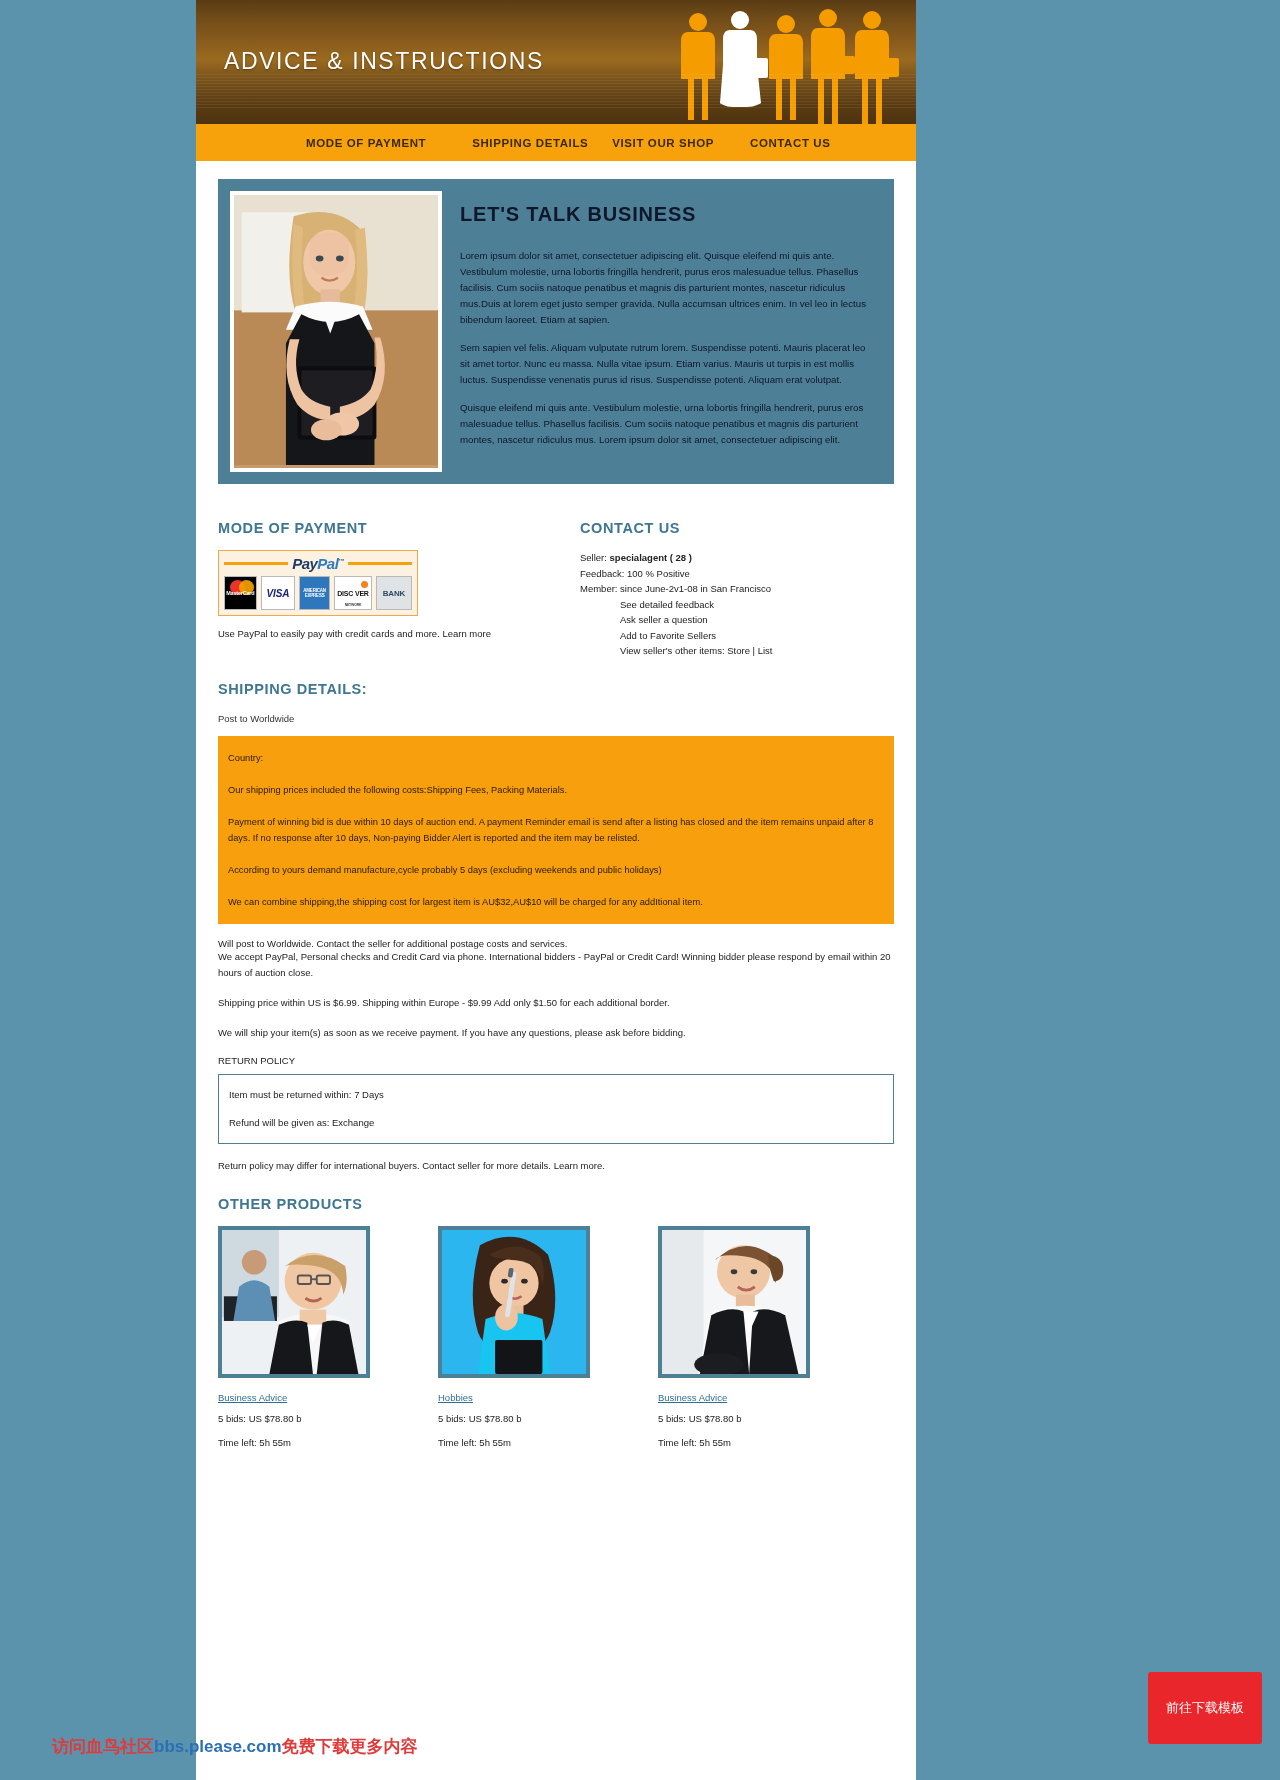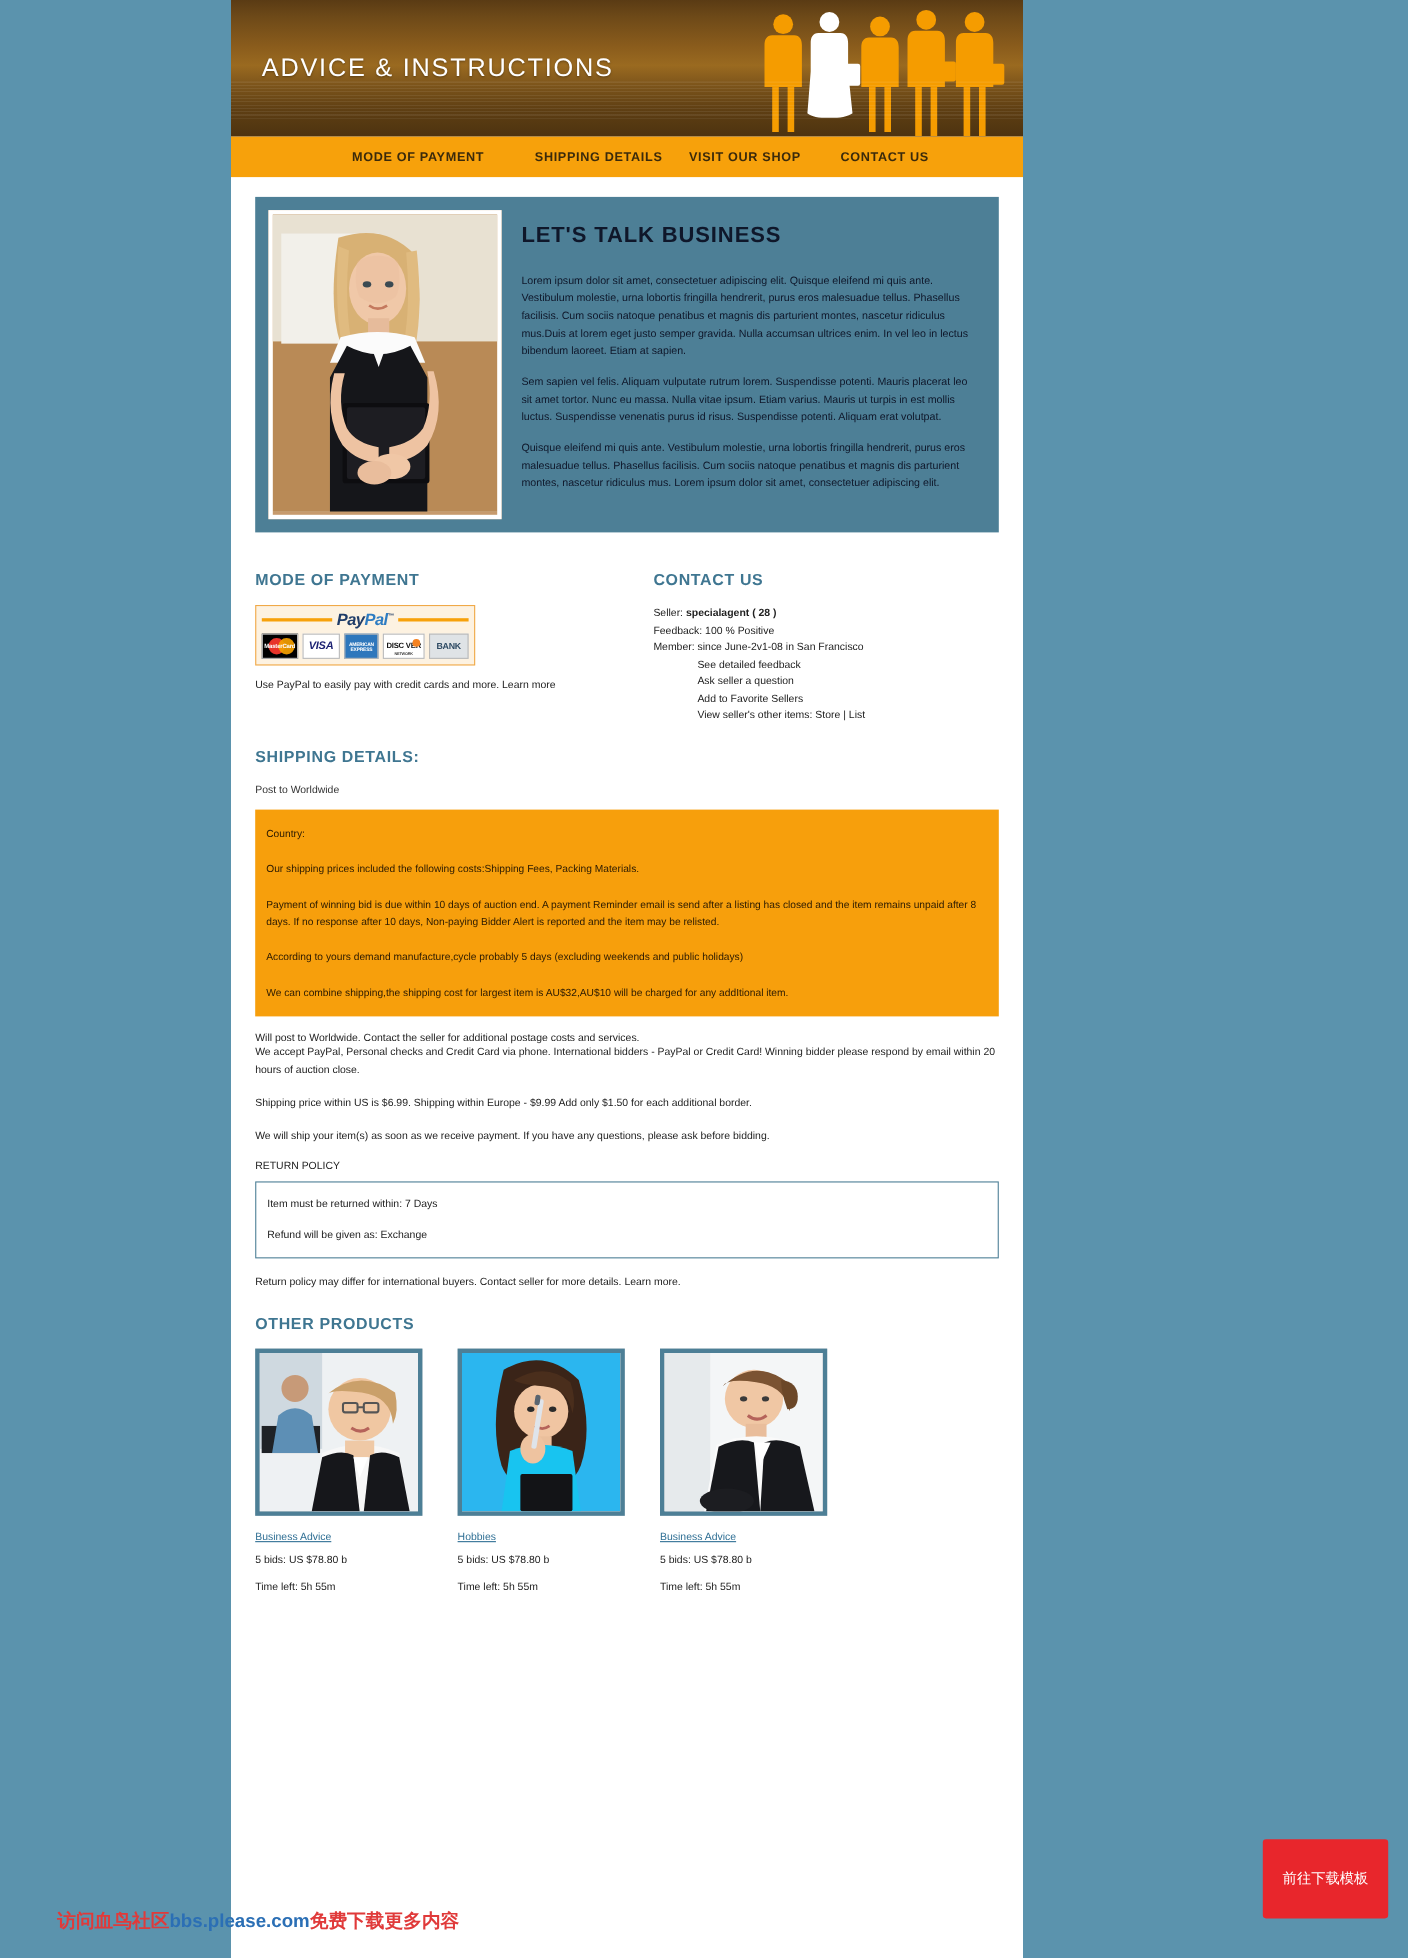"ADVICE & INSTRUCTIONS" .page { left: 210px -> 196px }
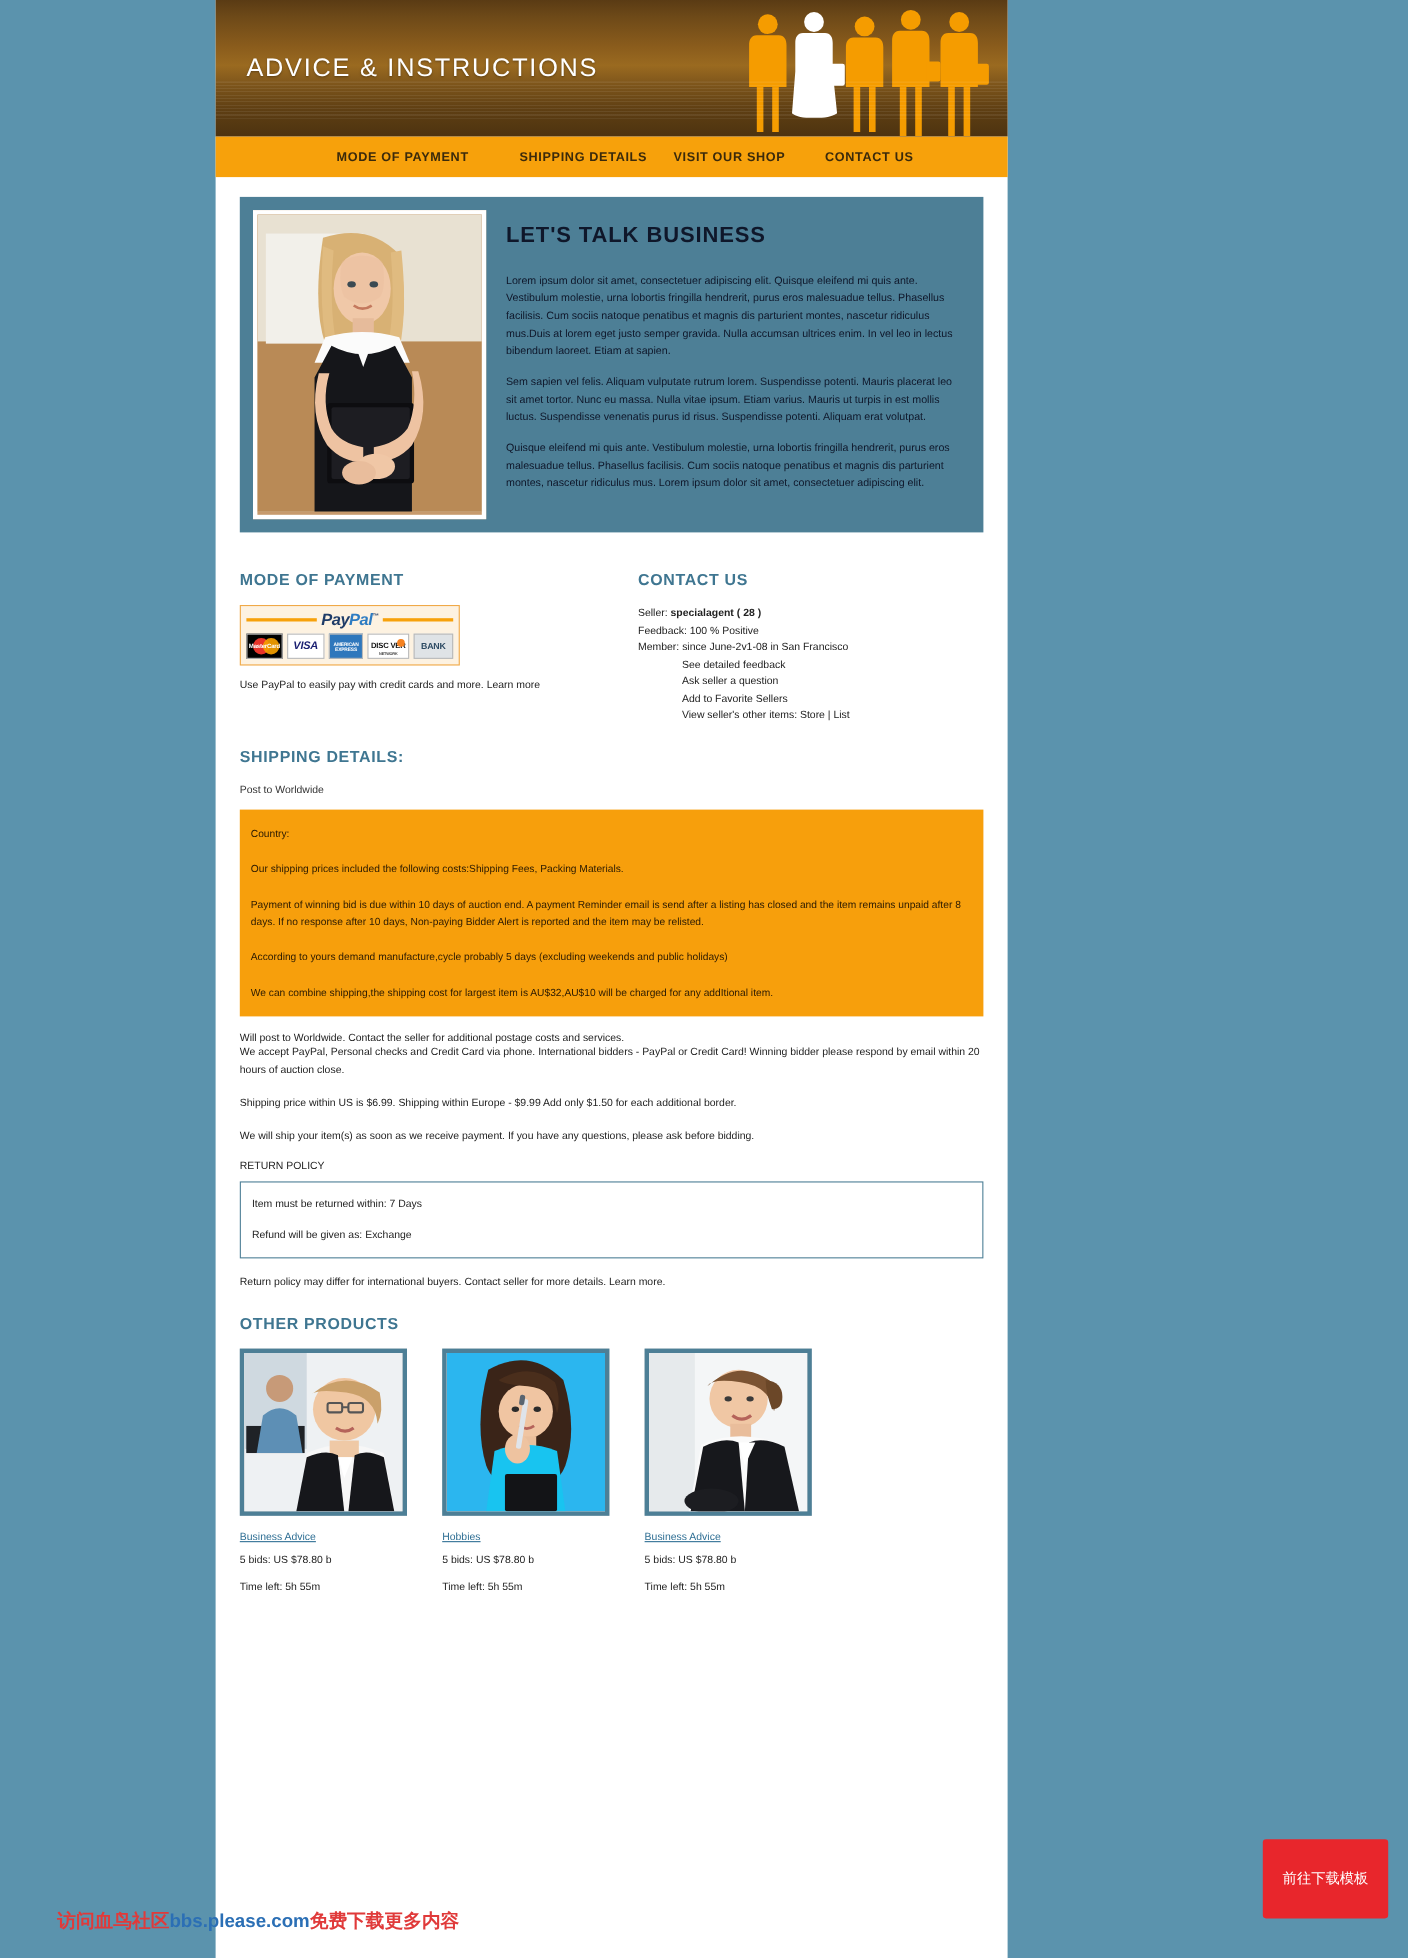"VISA" .card { height: 23px -> 34px }
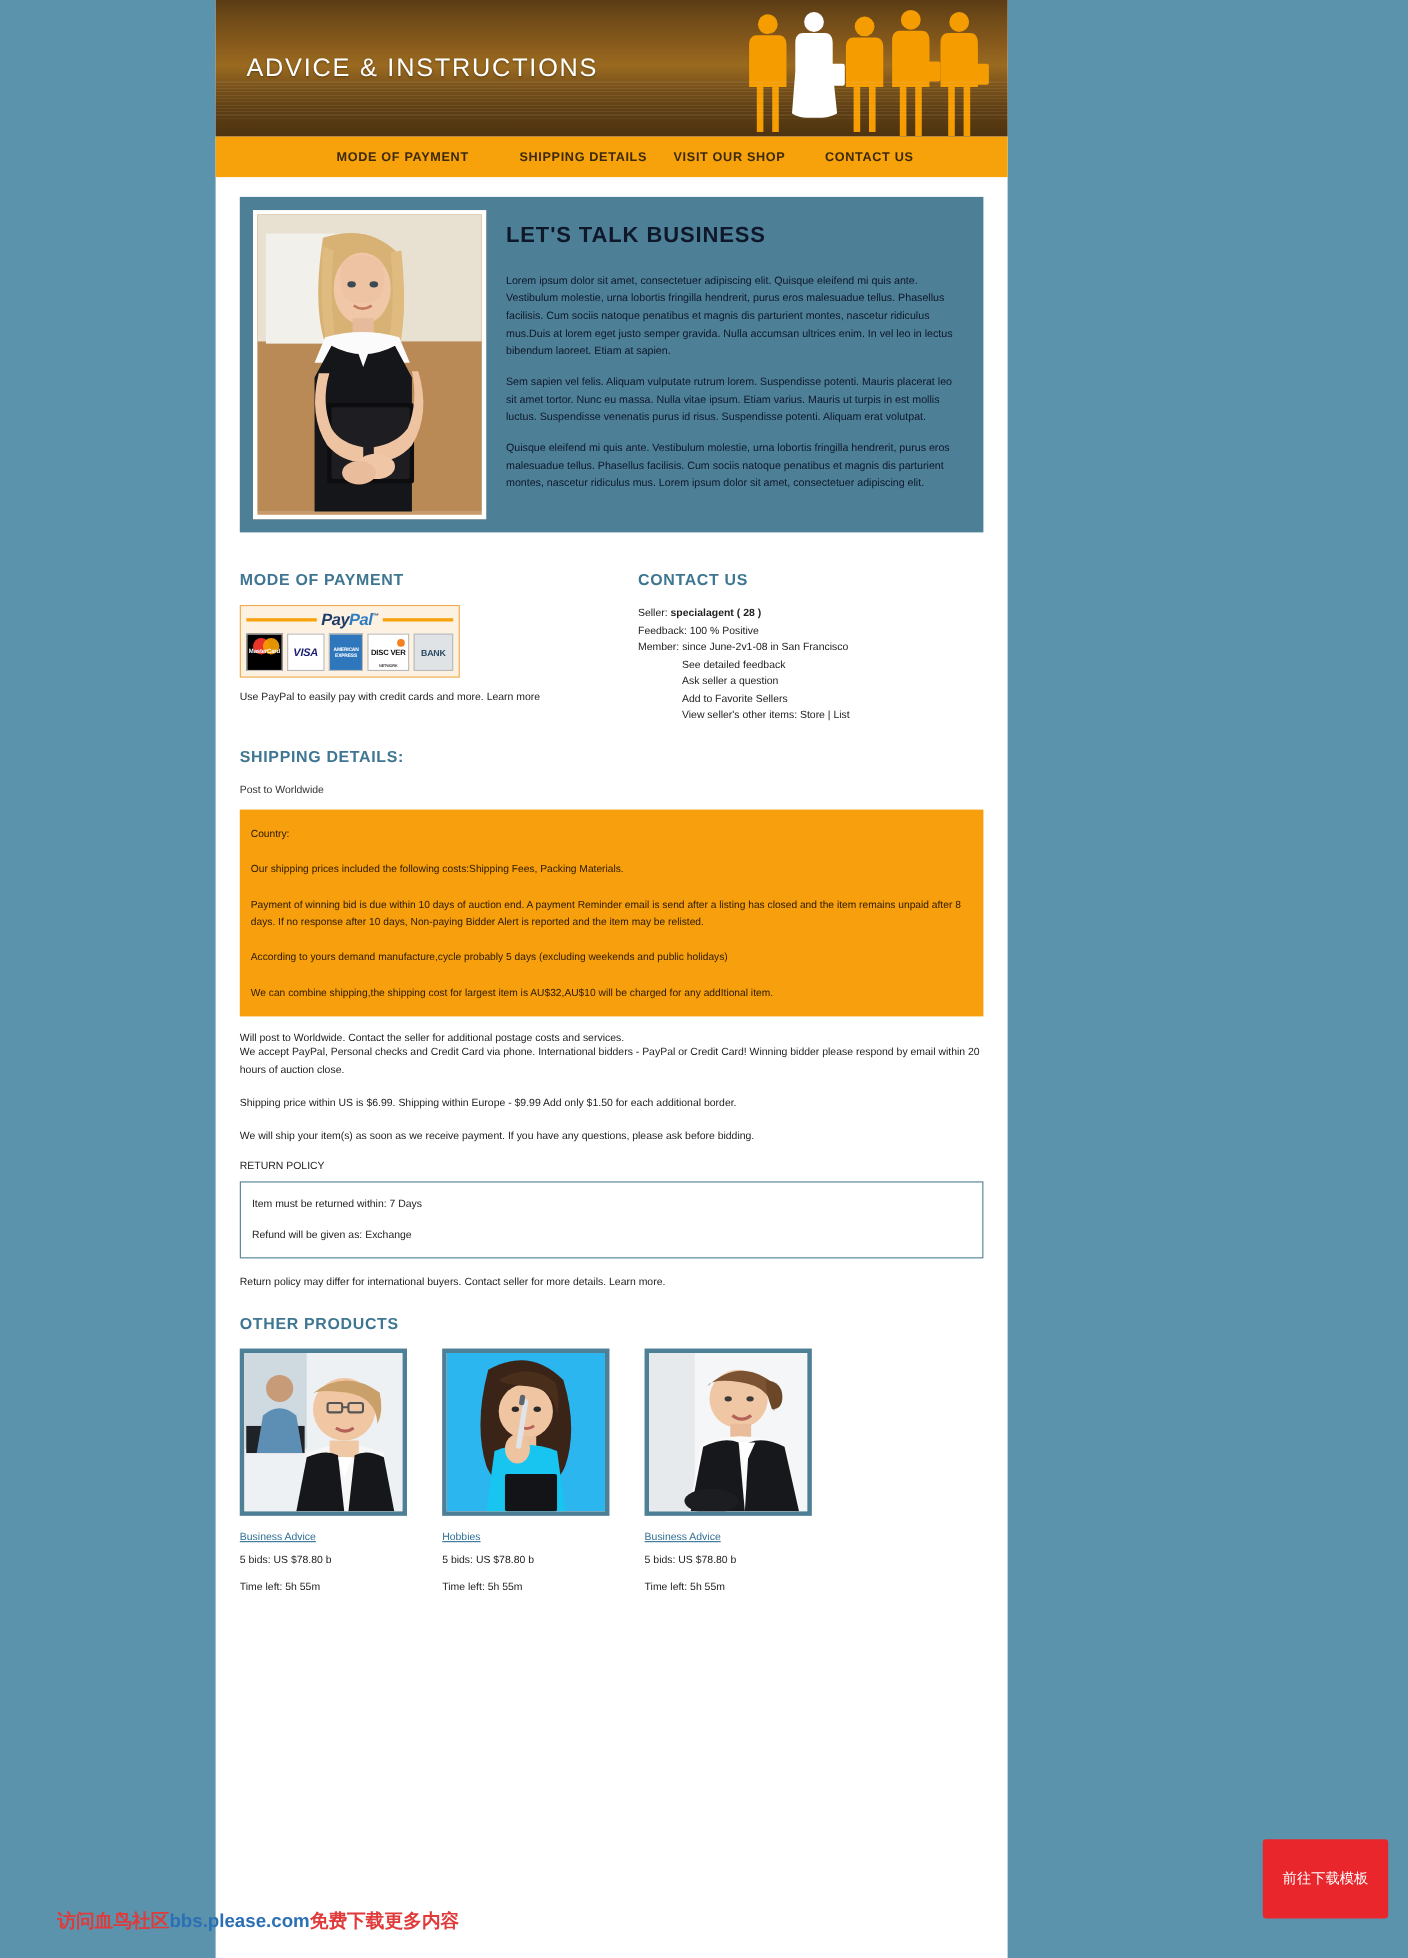"Business Advice" .products { gap: 32px -> 68px }
